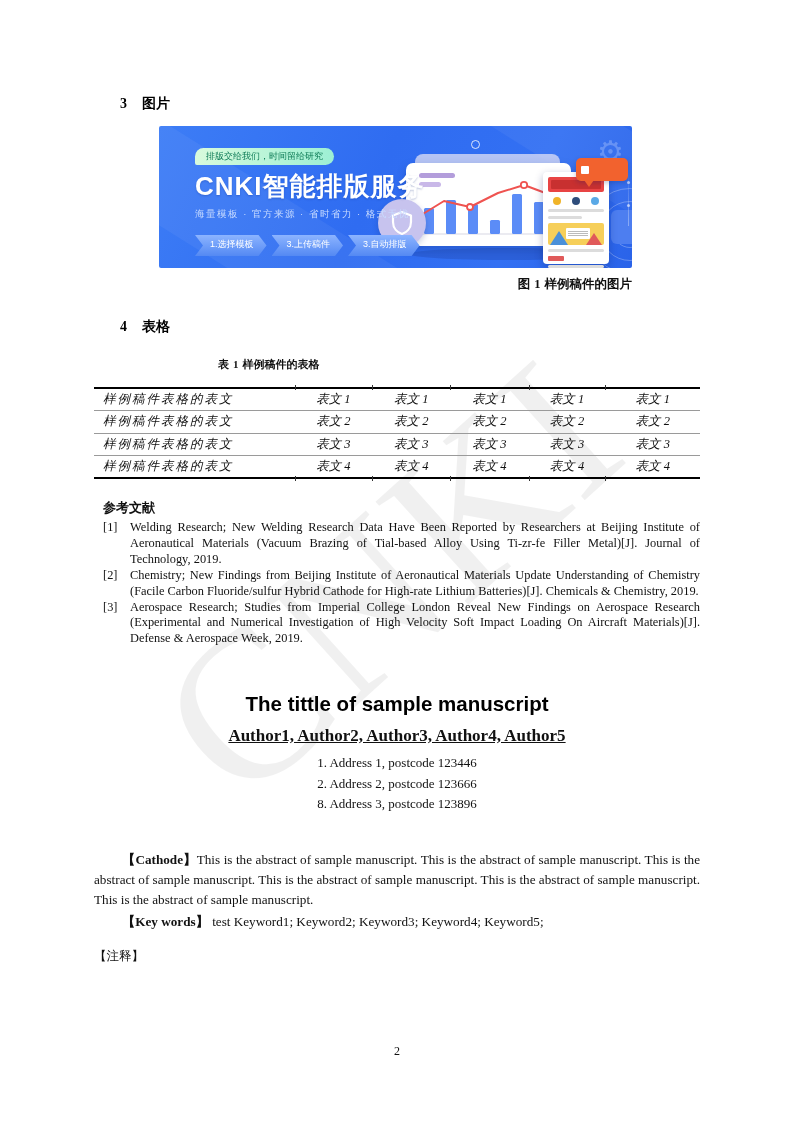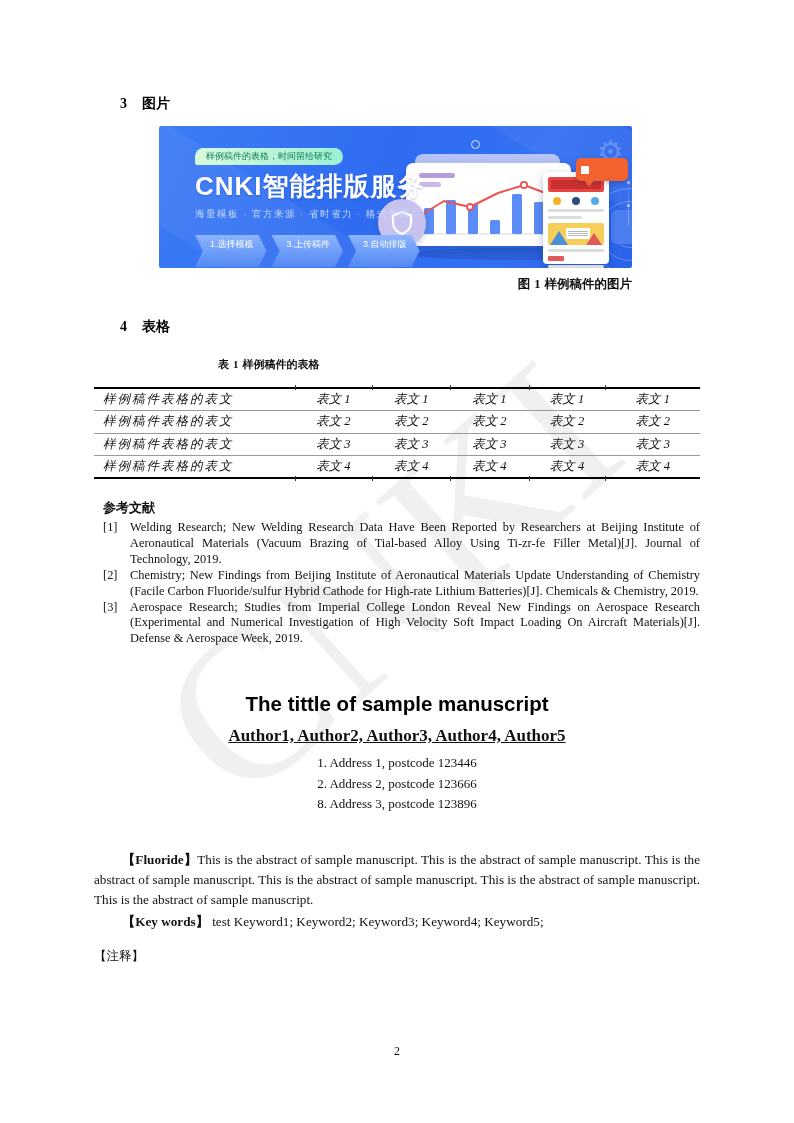"样例稿件的表格，时间留给研究" div.badge { text: 样例稿件的表格 -> 排版交给我们 }
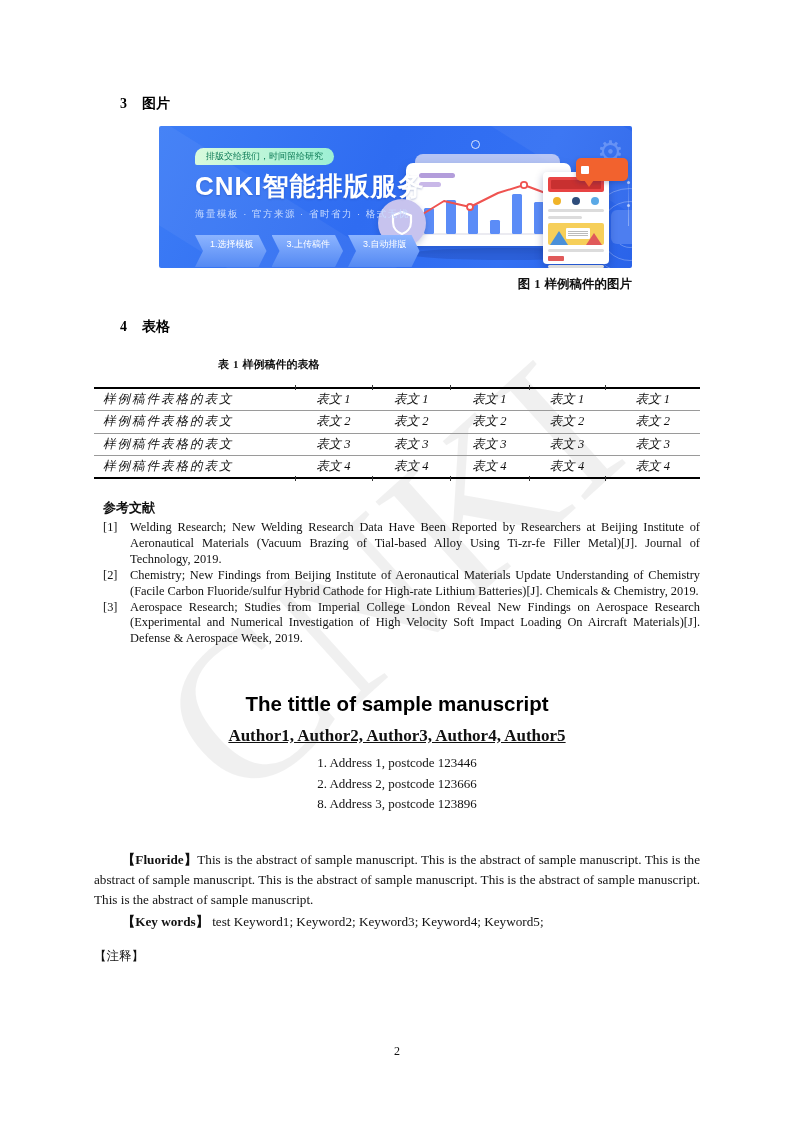"1.选择模板" .step { padding: 5px 13px 18px 15px -> 5px 13px 7px 15px }
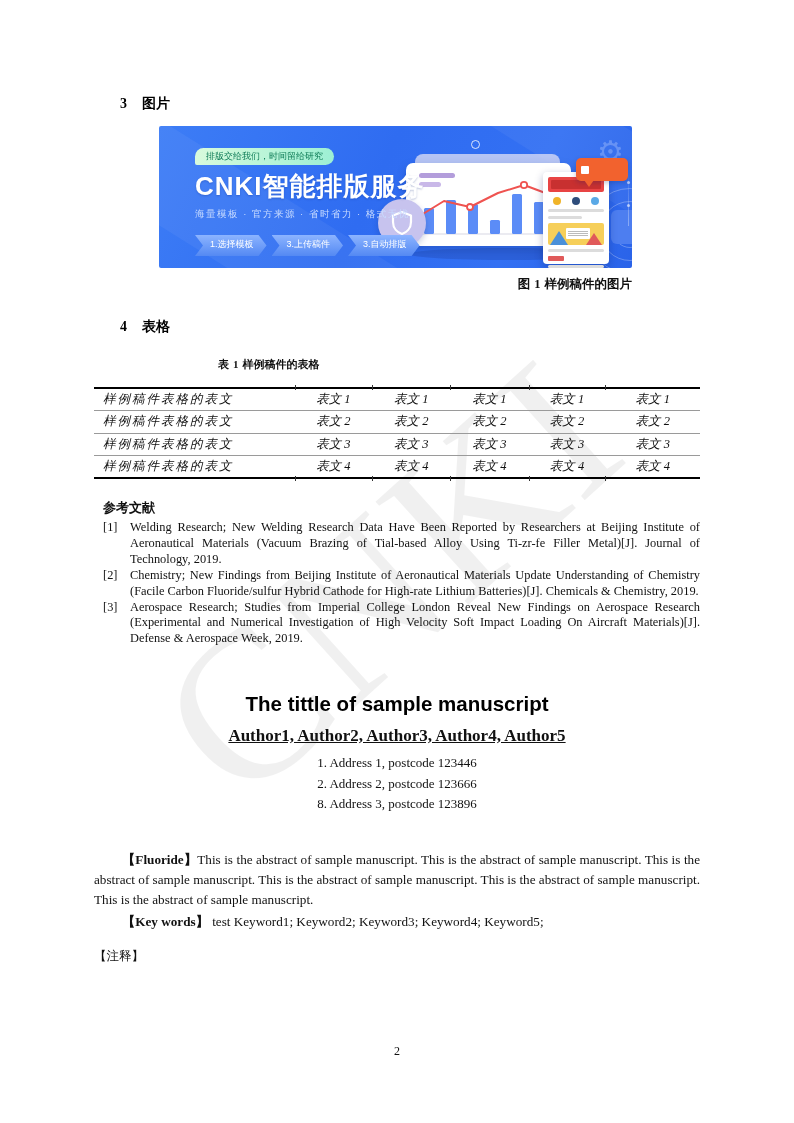"【Fluoride】" b { text: Fluoride -> Cathode }
